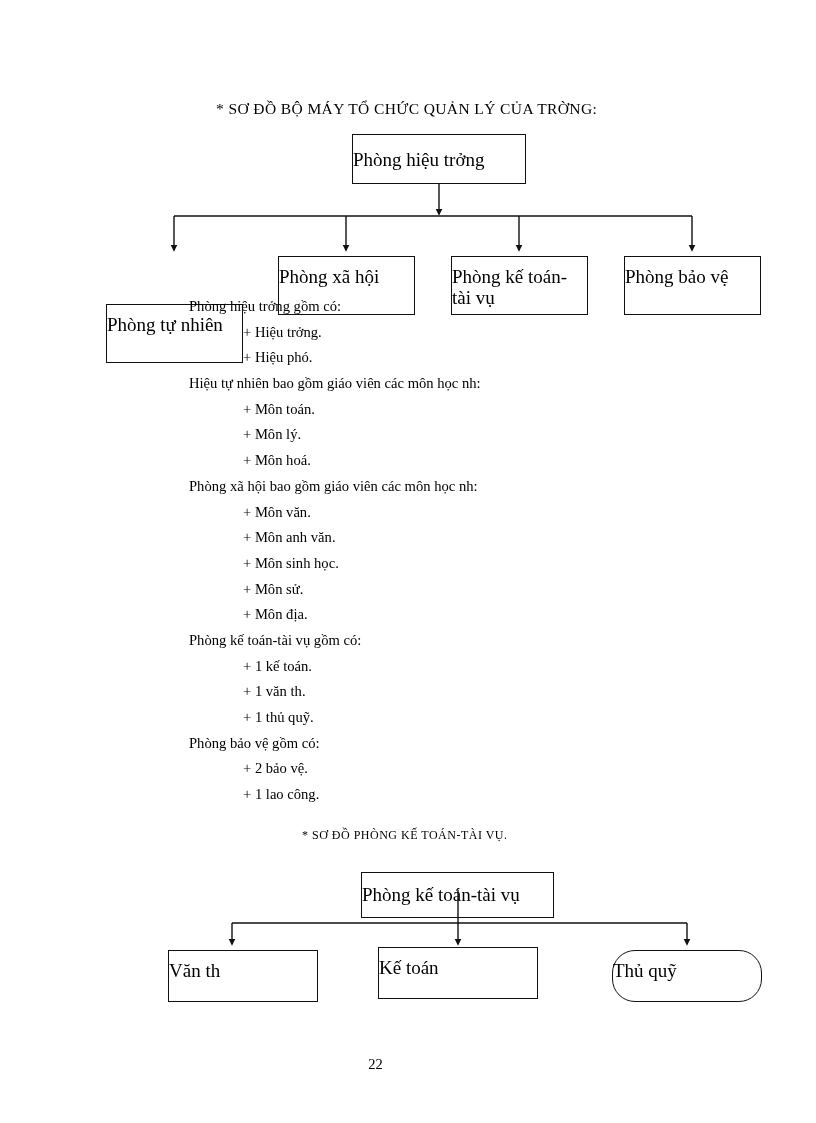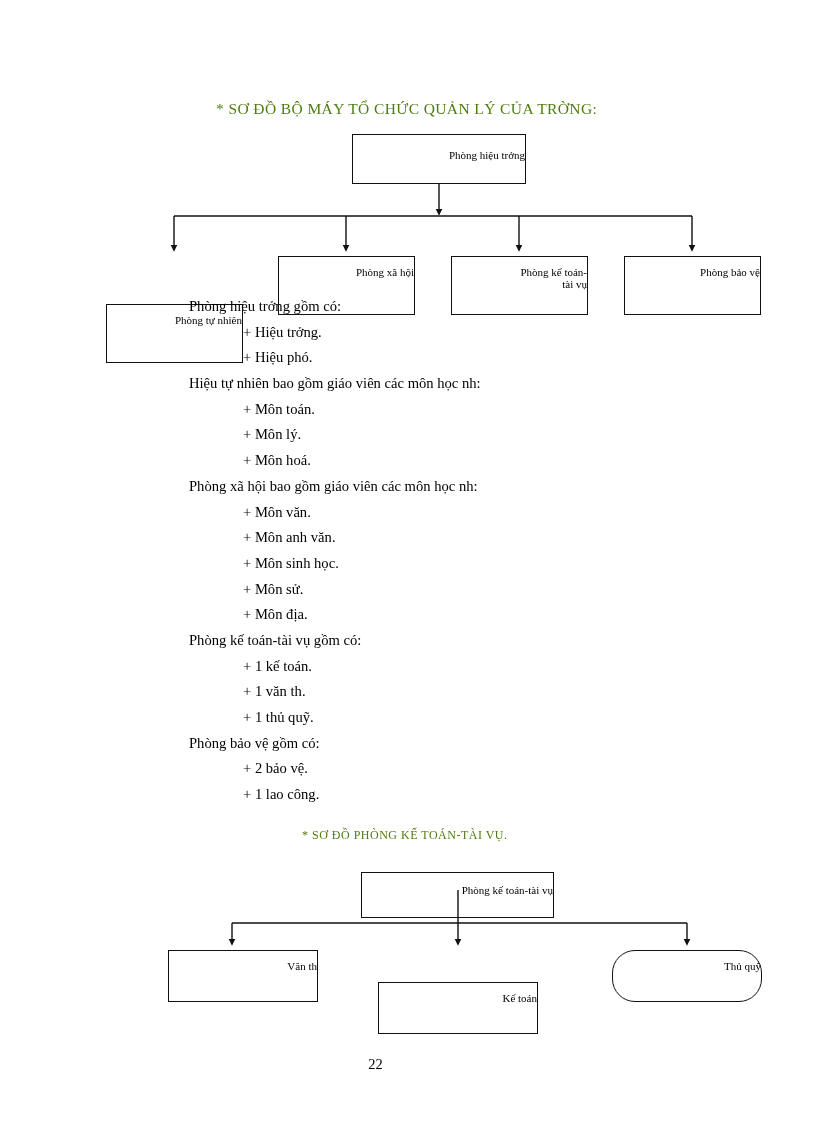"* SƠ ĐỒ BỘ MÁY" .heading { color: #4d7c0f -> #000000 }
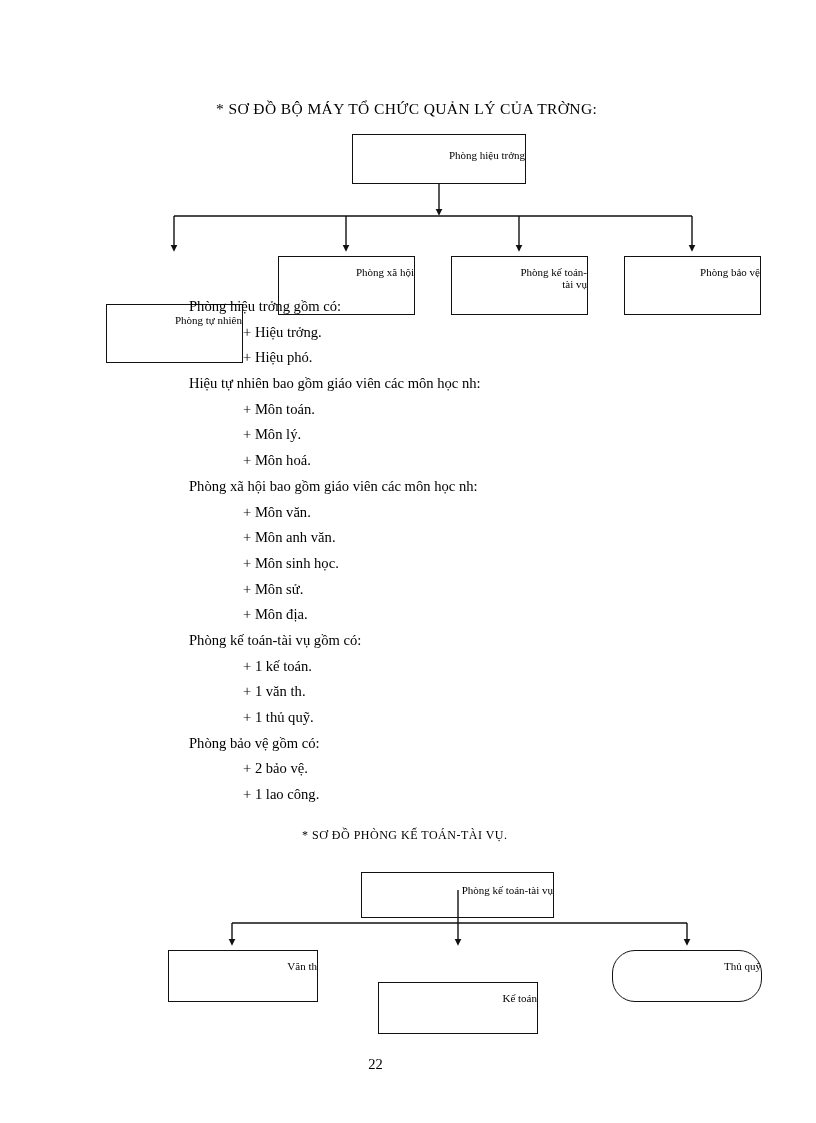"Phòng hiệu trởng" .node { font-size: 11px -> 19px; text-align: right -> left }
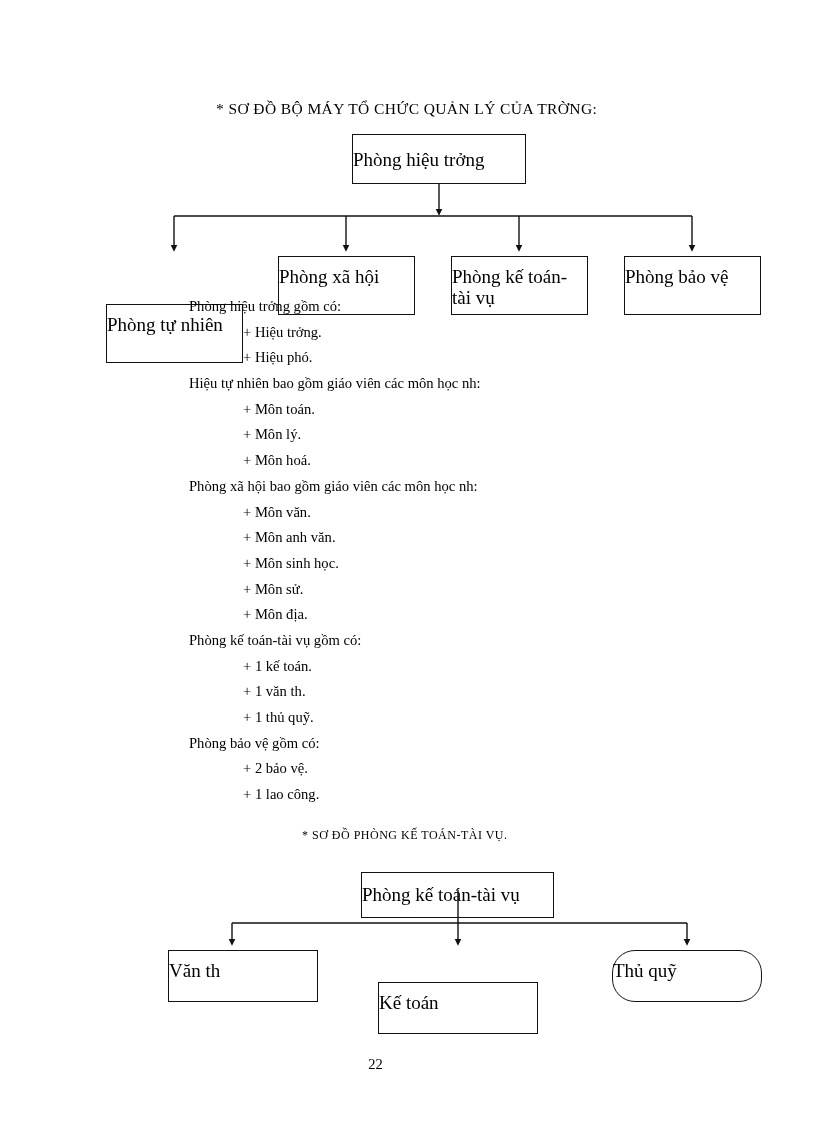"Kế toán" #acct-acct { top: 982px -> 947px }
